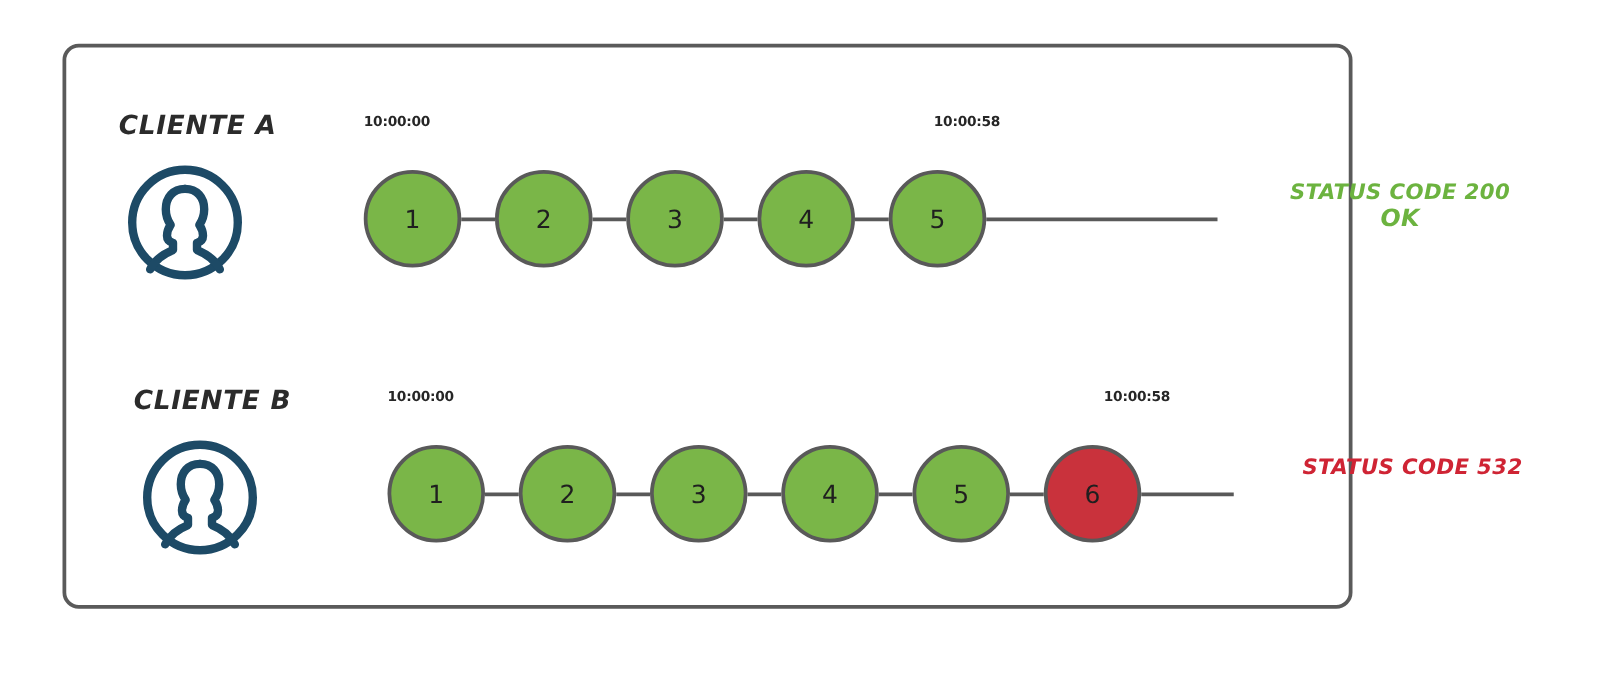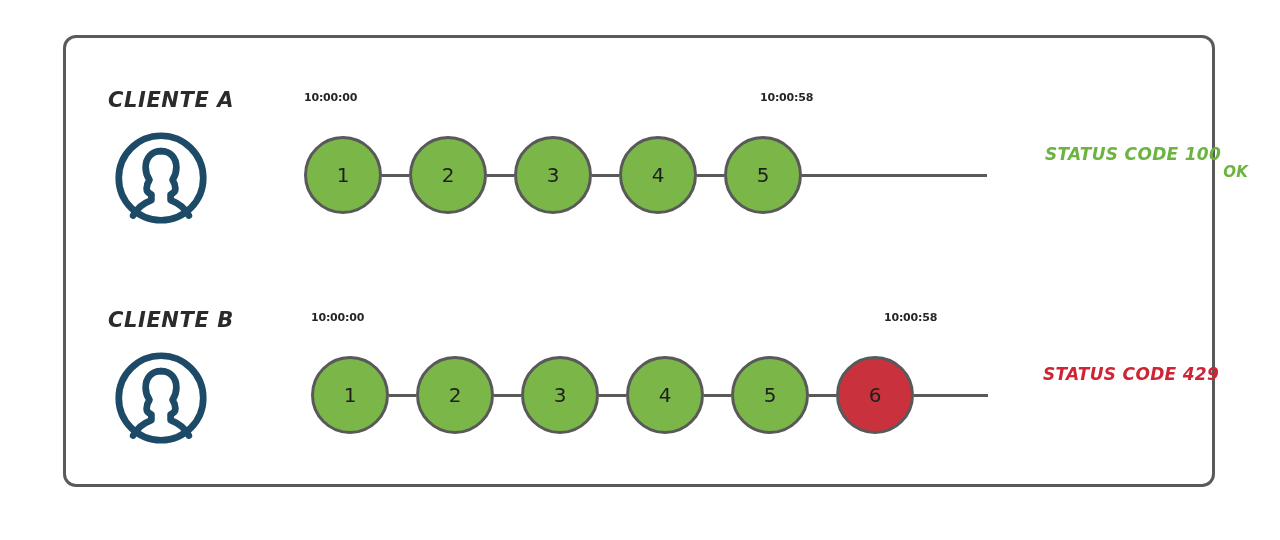"CLIENTE A" #diagram-panel { left: 63px -> 50px; width: 1152px -> 1032px }
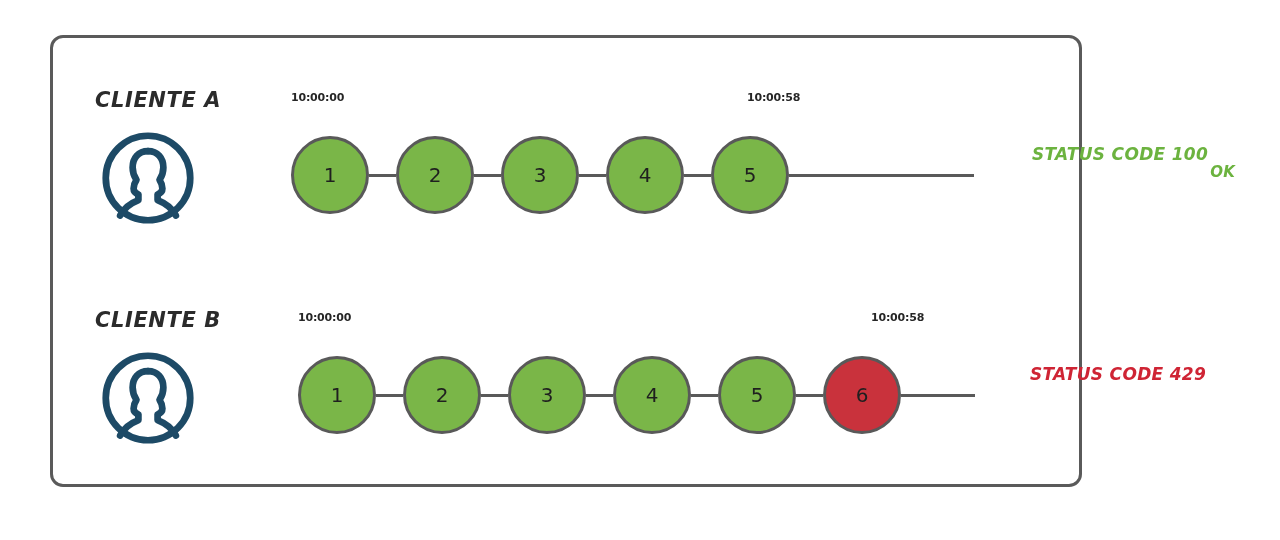"STATUS CODE 100" span.status-code { text: 100 -> 200 }
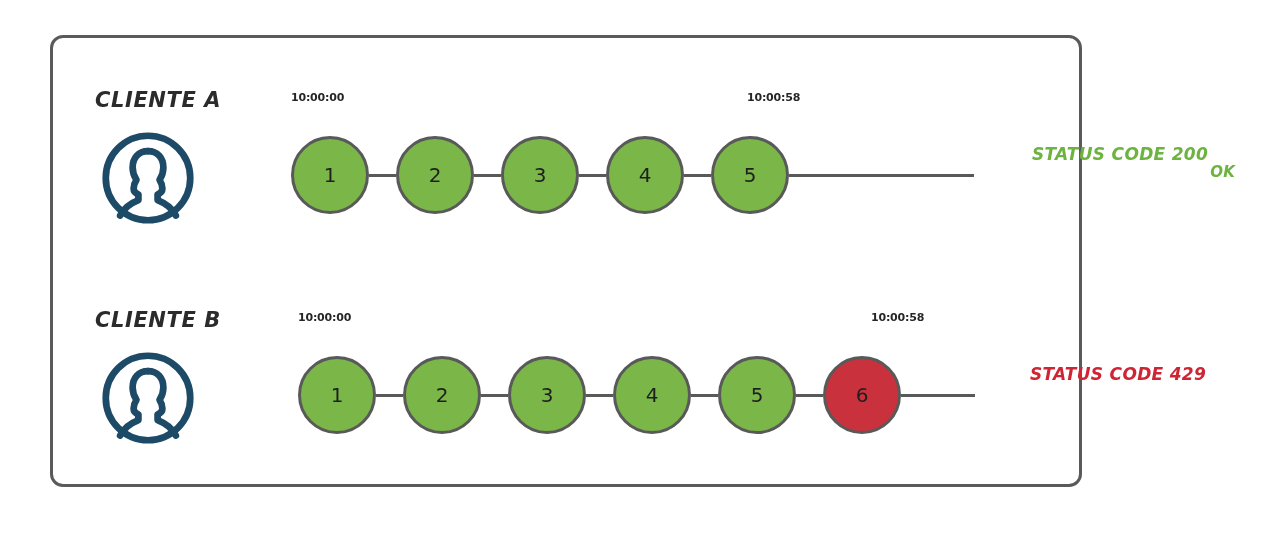"OK" .status-text { font-size: 15px -> 19px; text-align: right -> none }
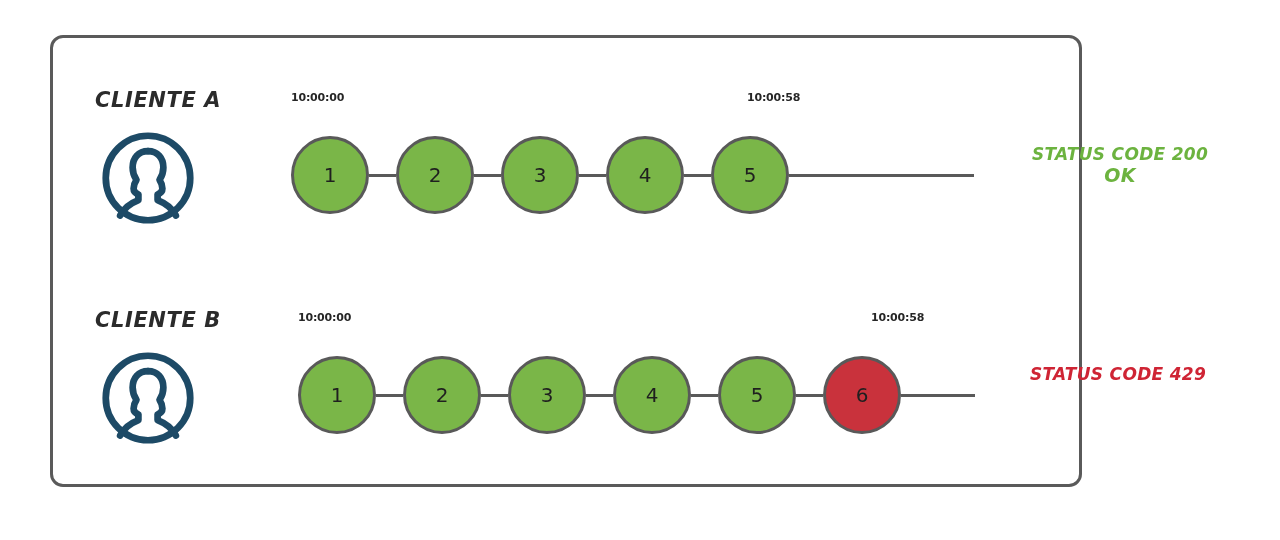"CLIENTE B" #client-row-b { margin-left: none -> 12px }
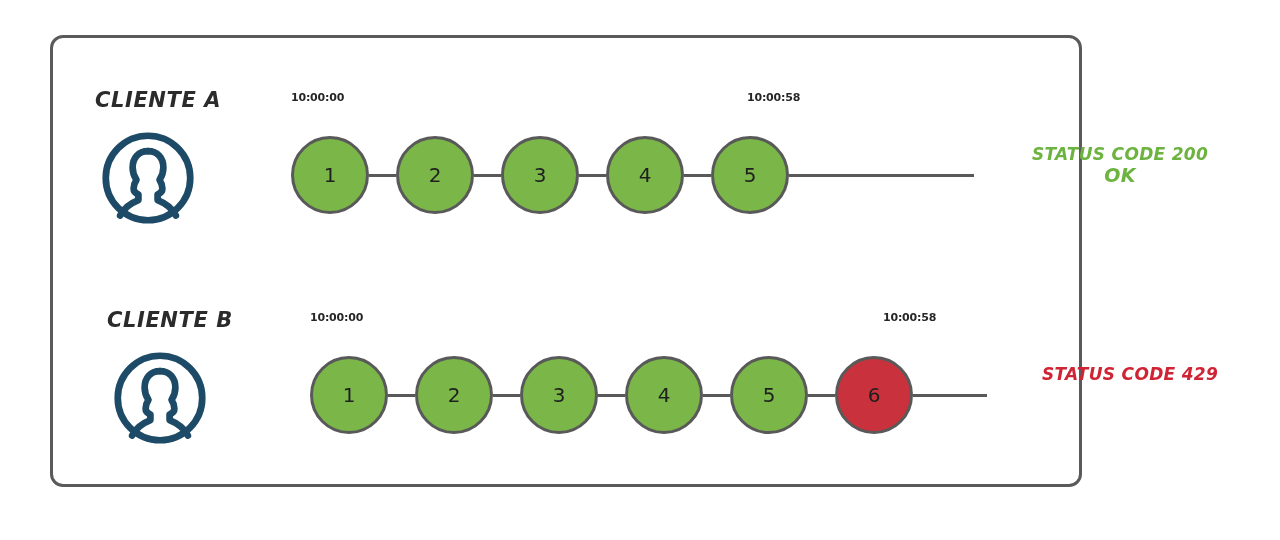"STATUS CODE 429" span.status-code { text: 429 -> 532 }
